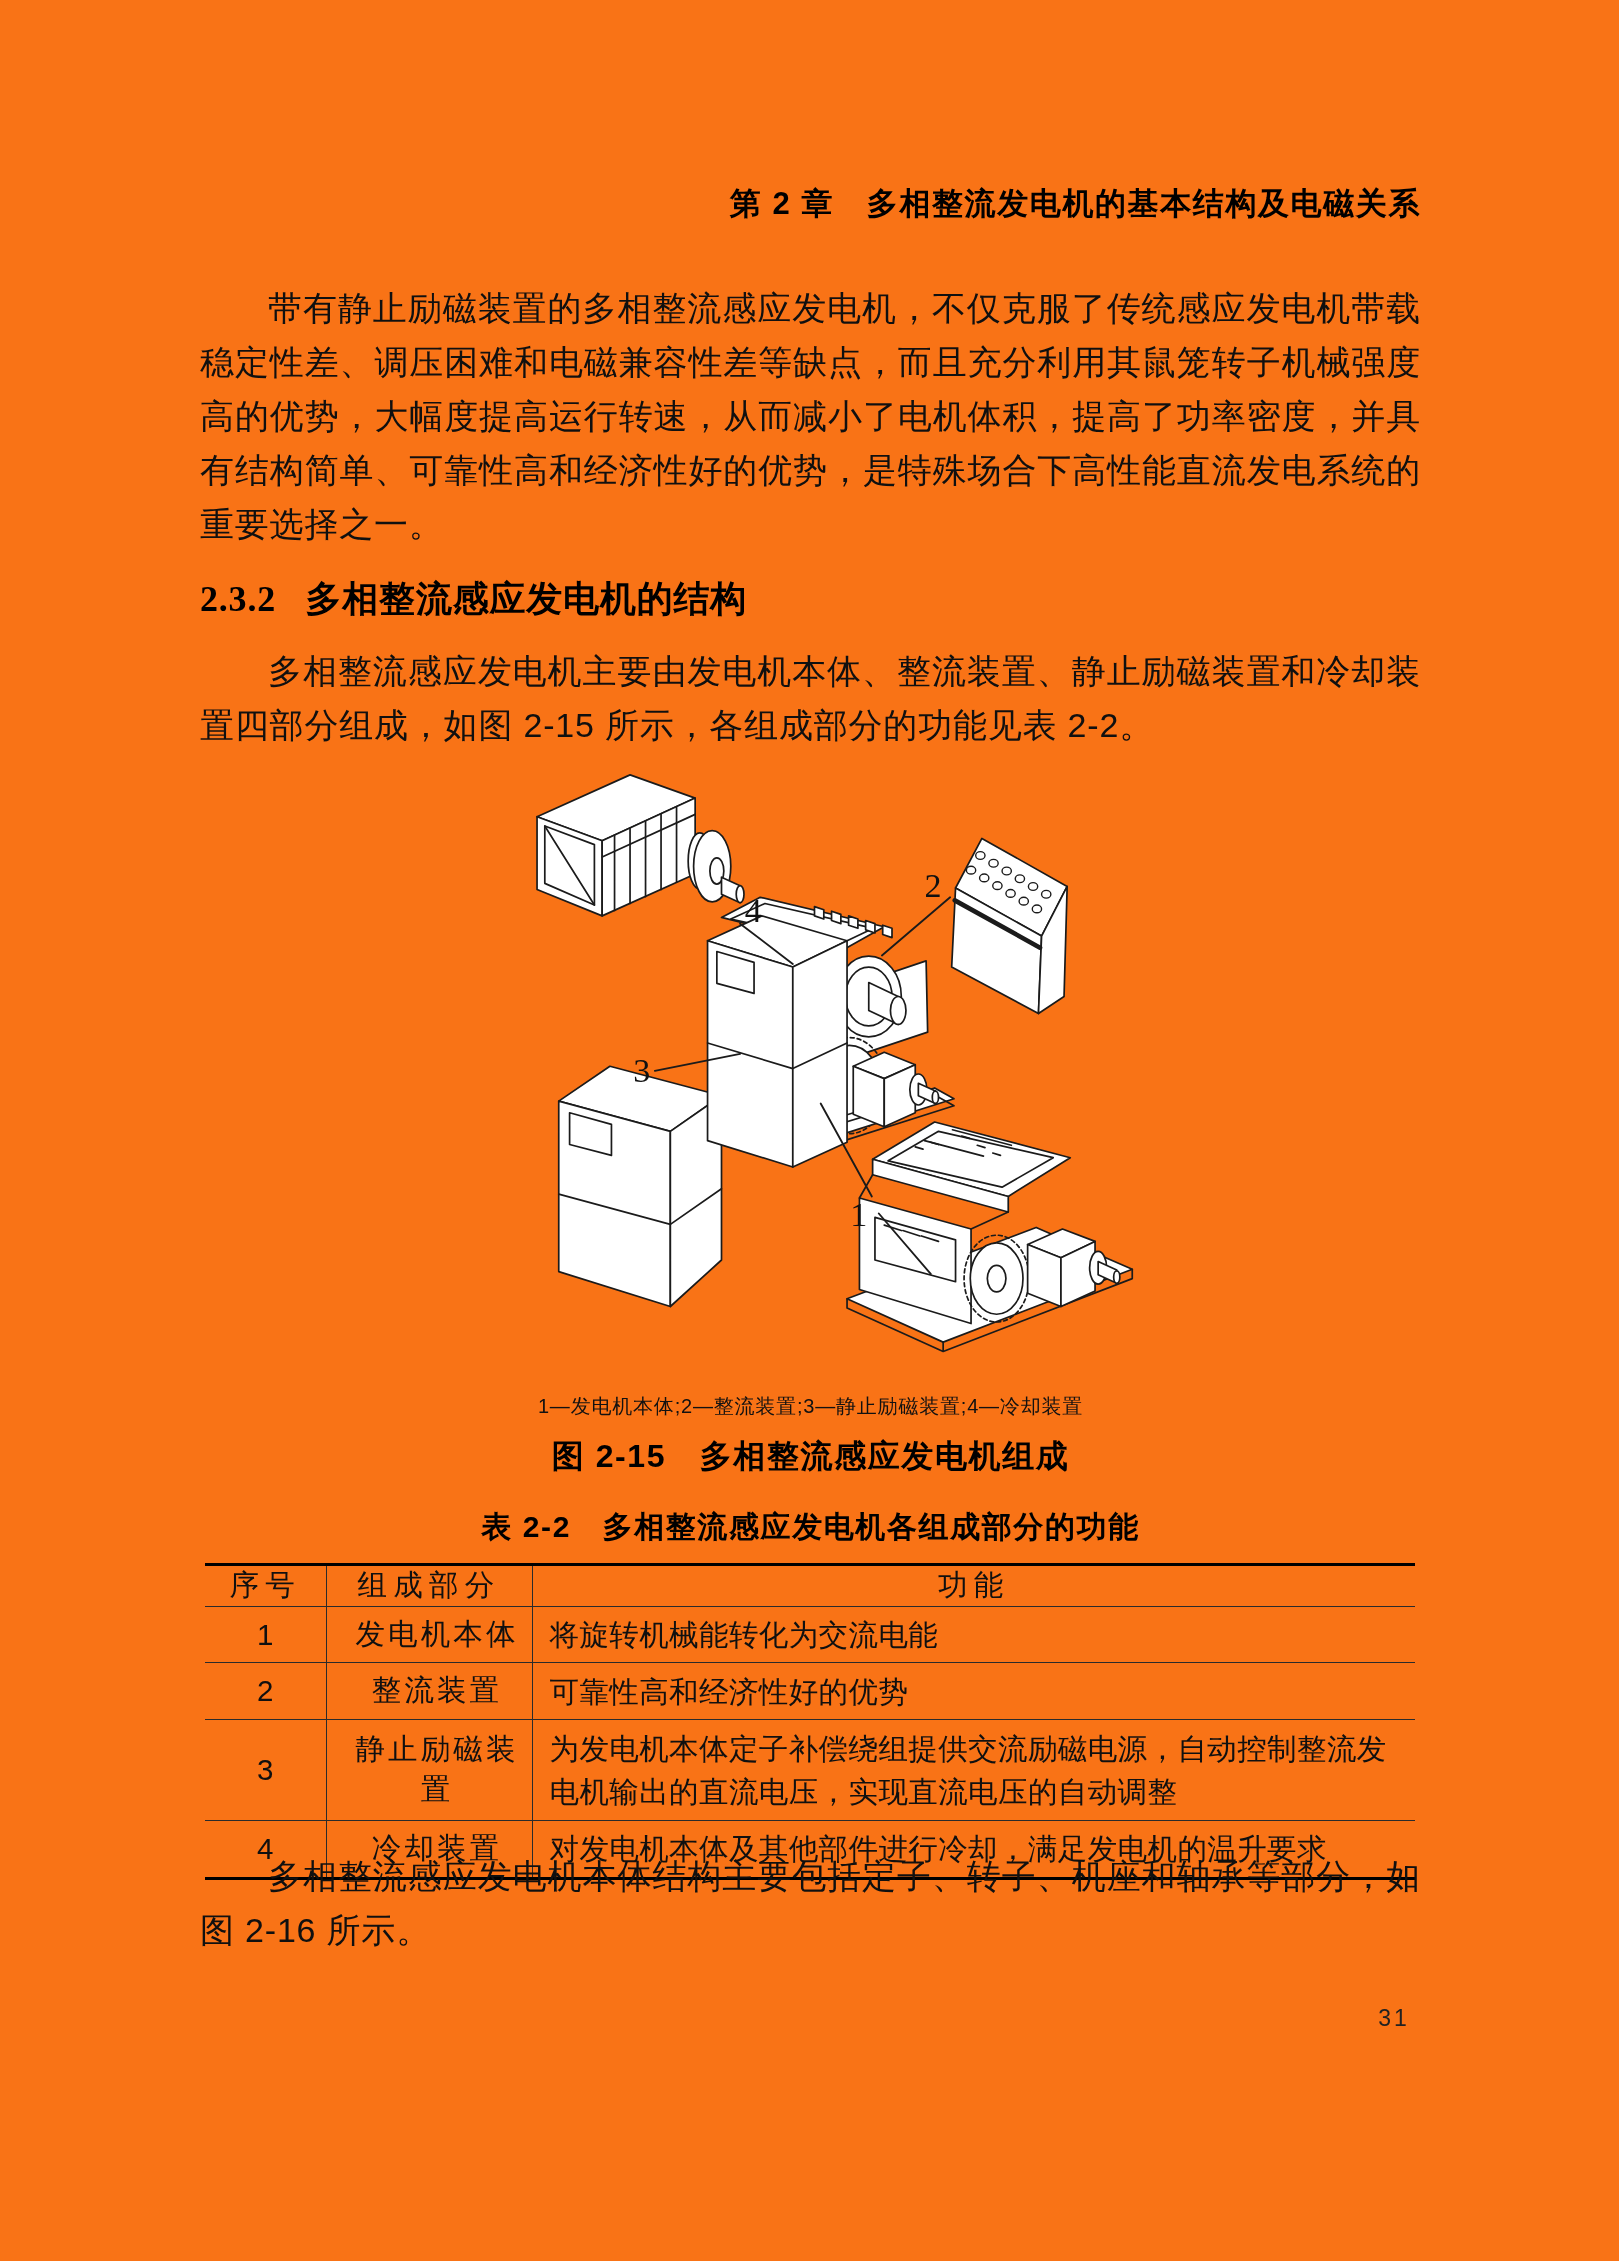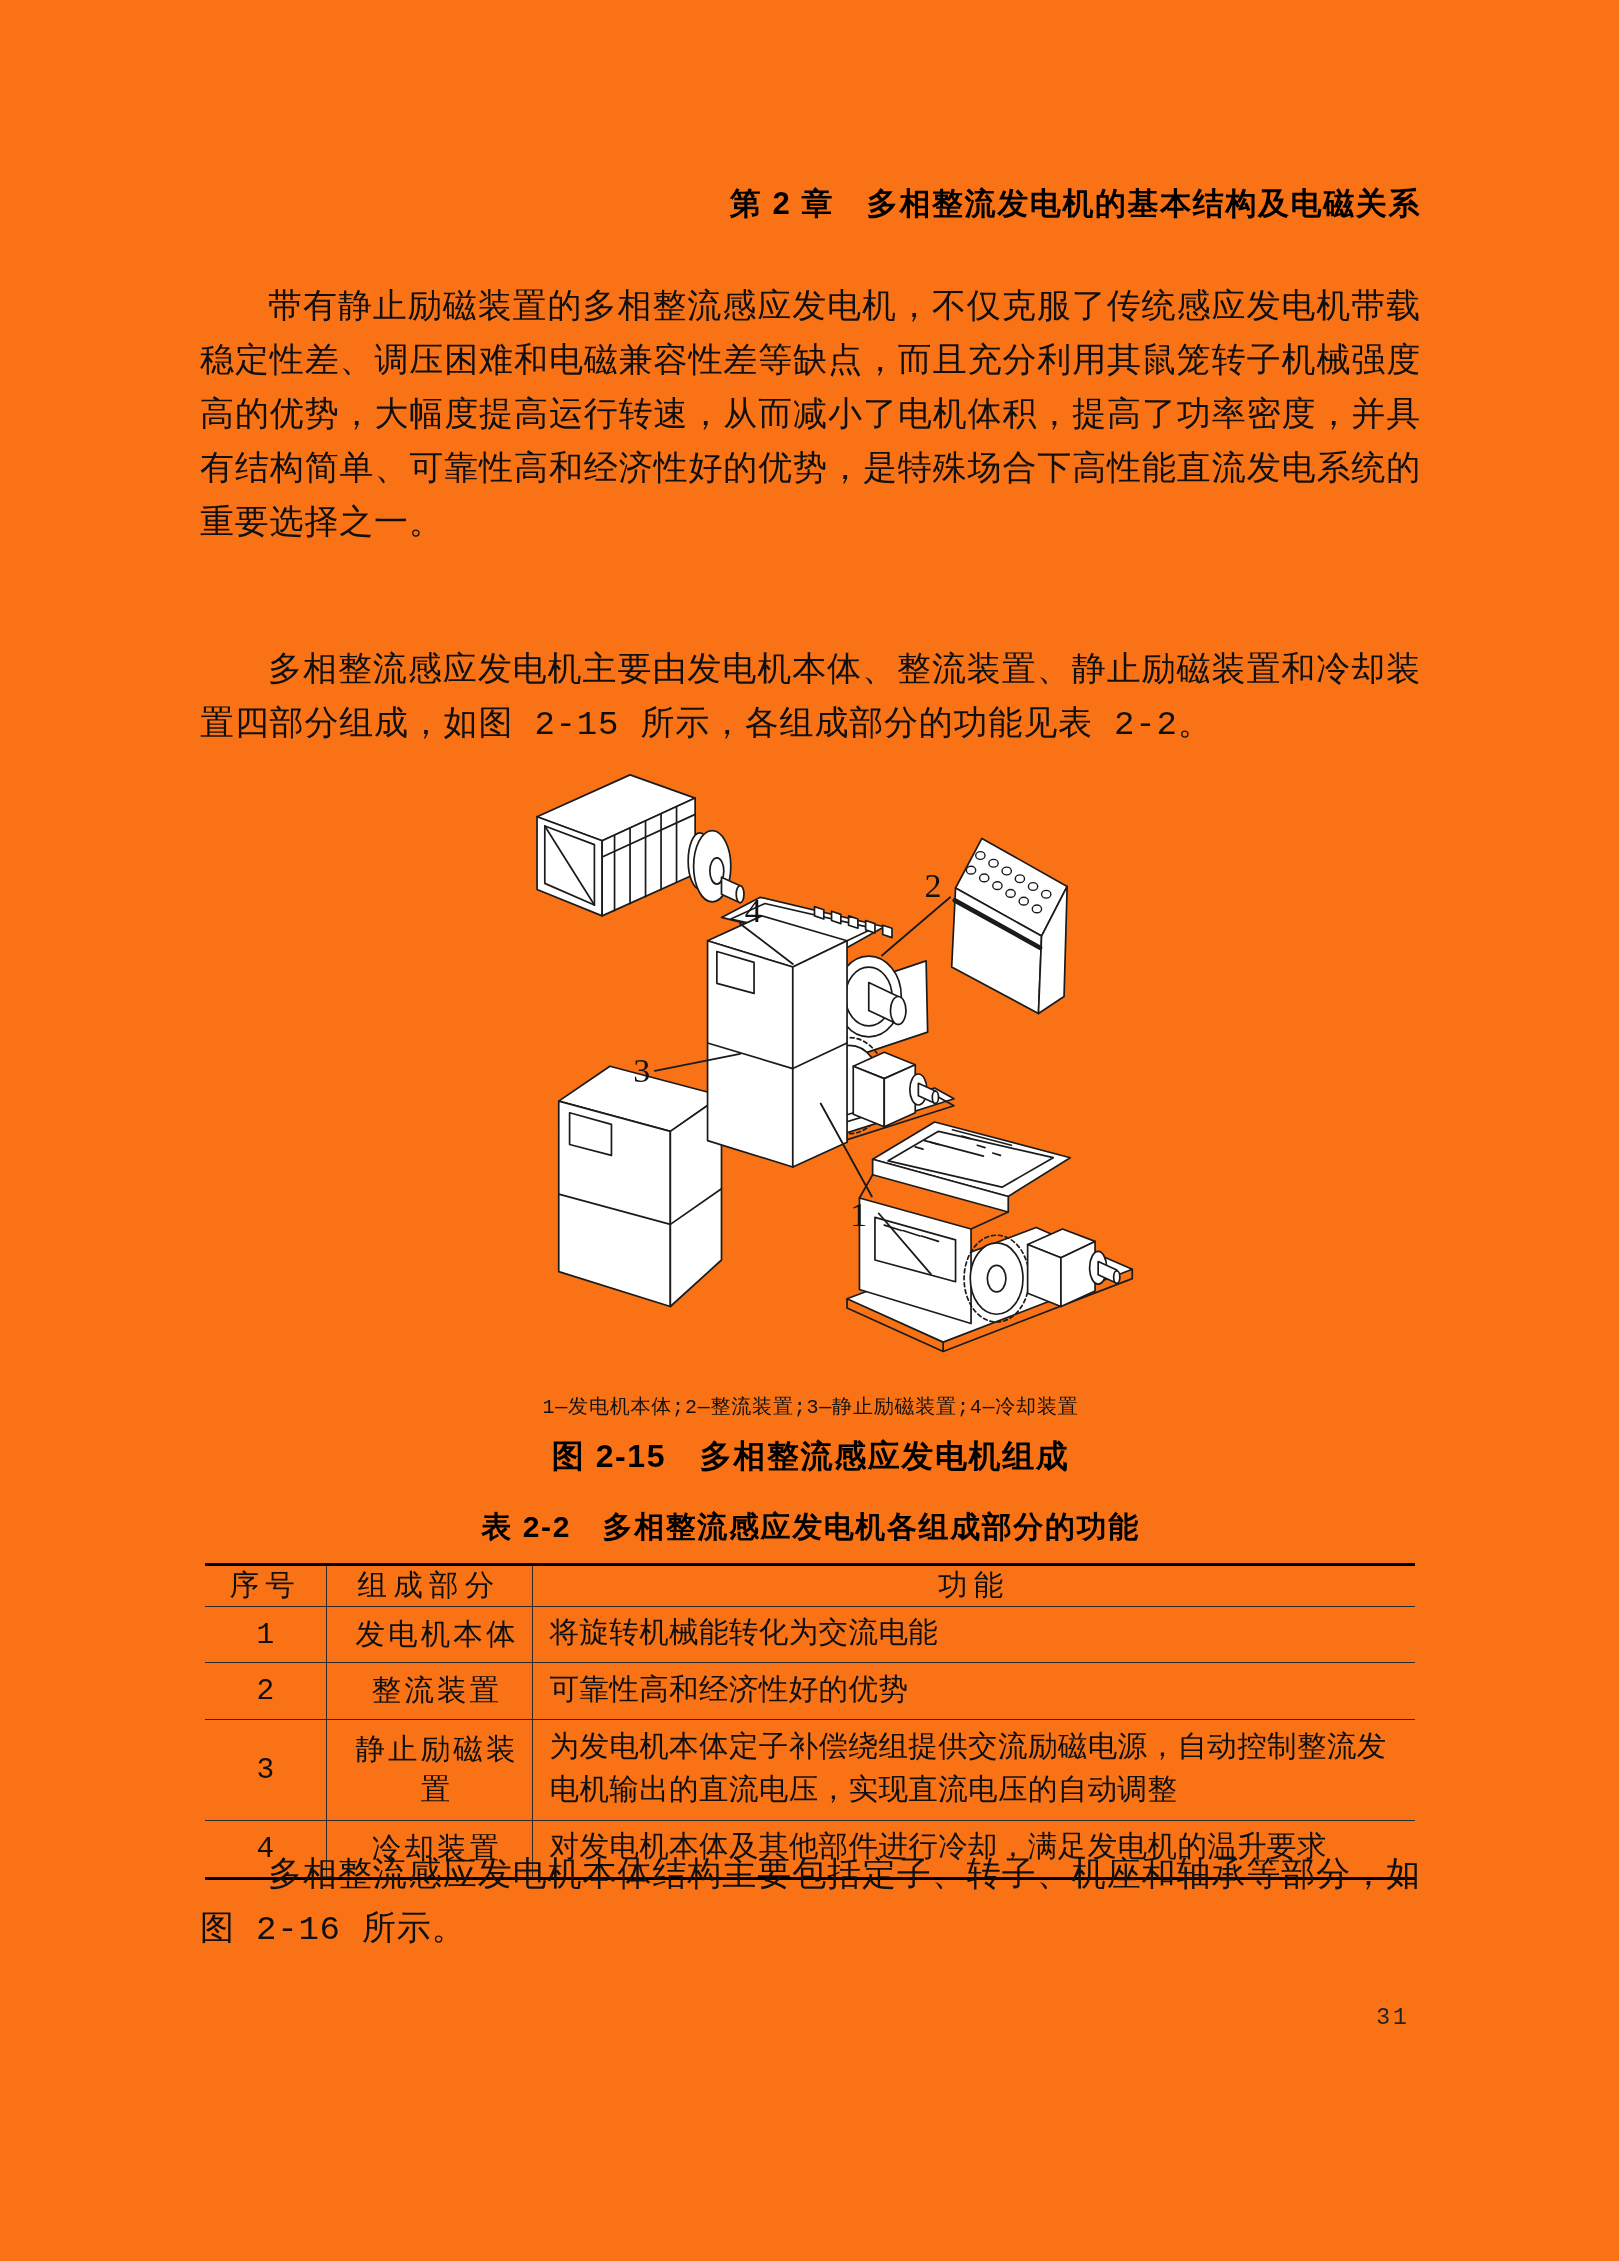"带有静止励磁装置的多相整流感应发电机，不仅克服了传统感应发电机带载稳定性差、调压" .song { font-family: Liberation Mono, monospace -> Liberation Sans, sans-serif }
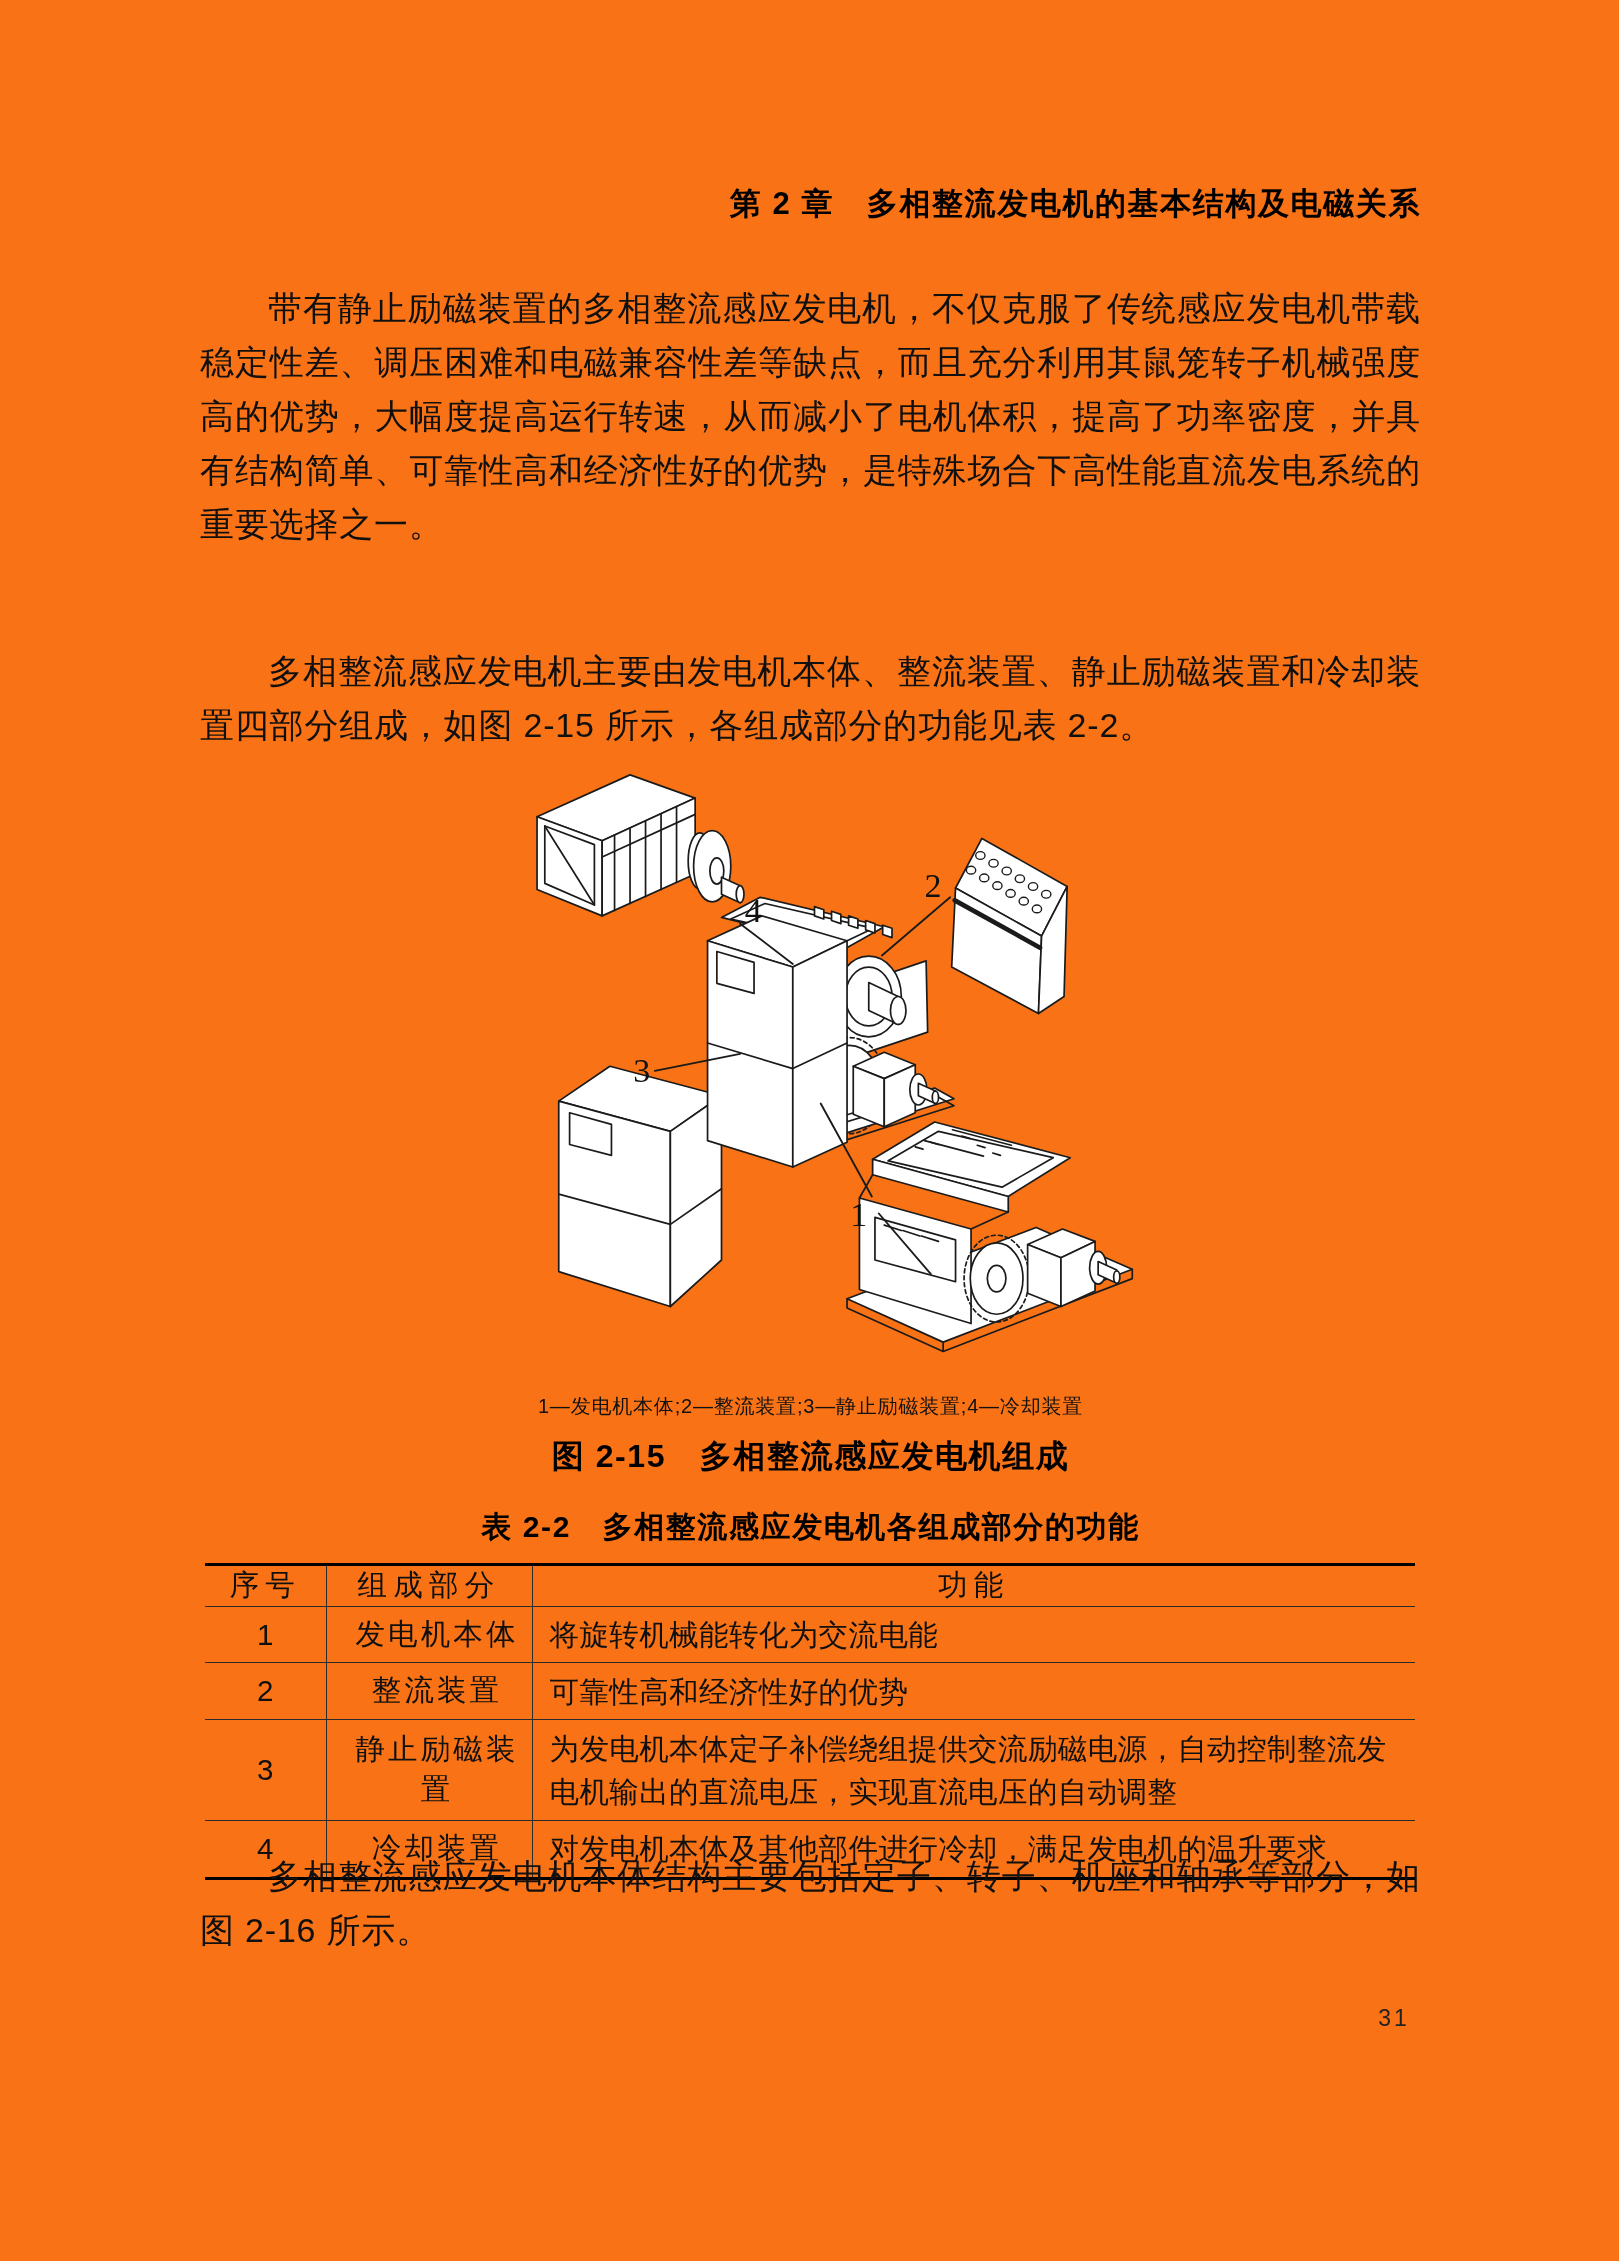"2.3.2 多相整流感应发电机的结构" div.abs { html: none -> <div> <span>2.3.2</span><span>多相整流感应发电机的结构</span> </div> }
